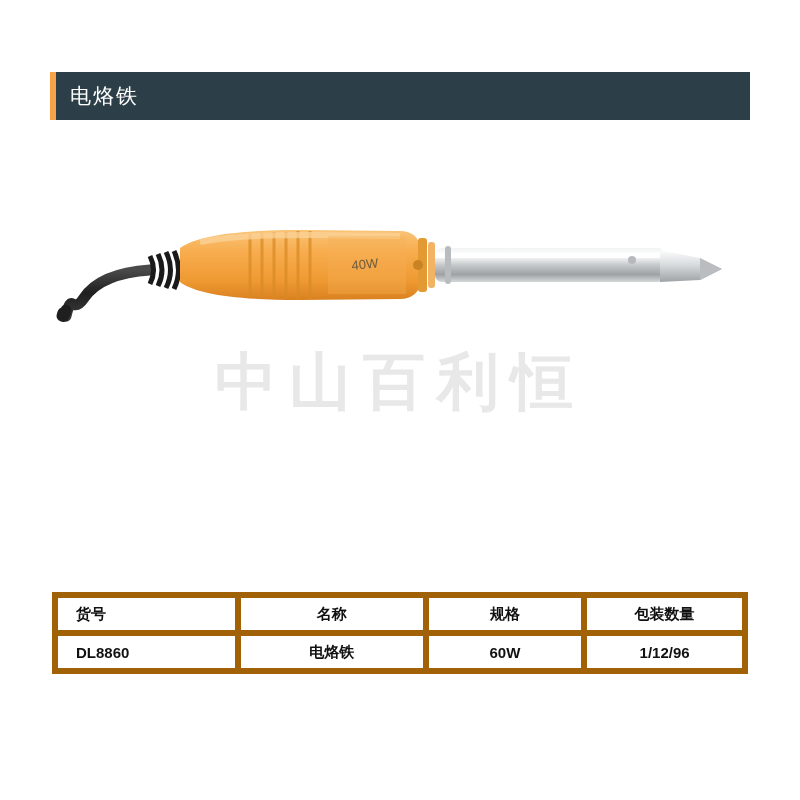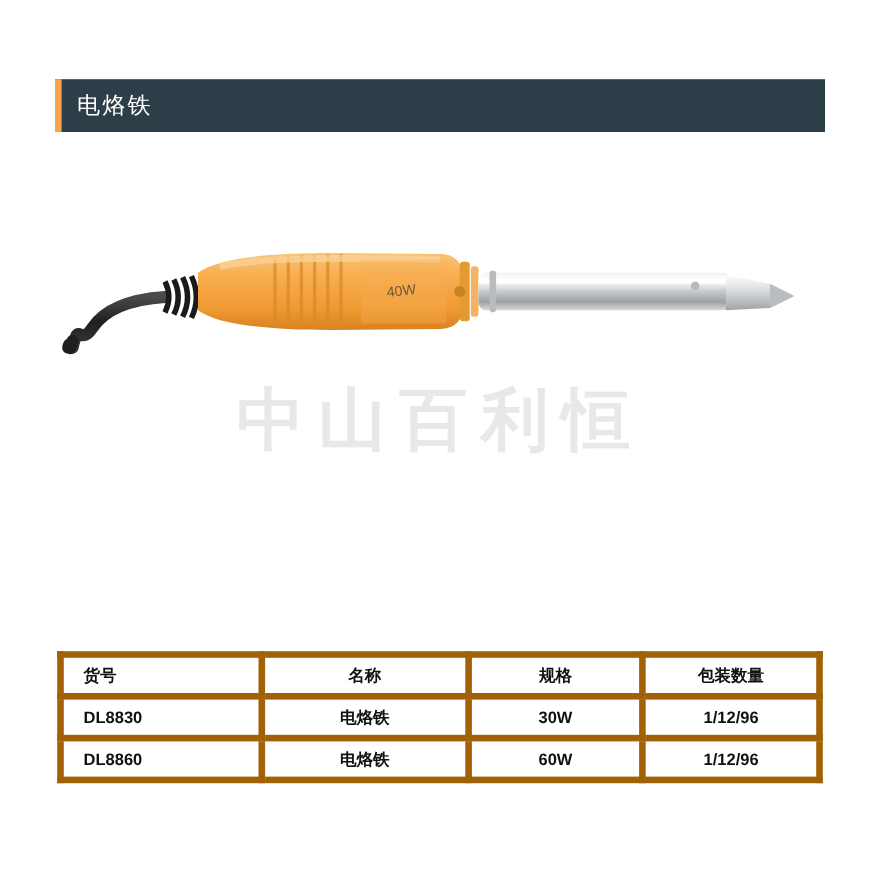"DL8830" tr { html: <tr> <td>DL8830</td> <td>电烙铁</td> <td>30W</td> <td>1/12/96</td> </tr> -> none }
